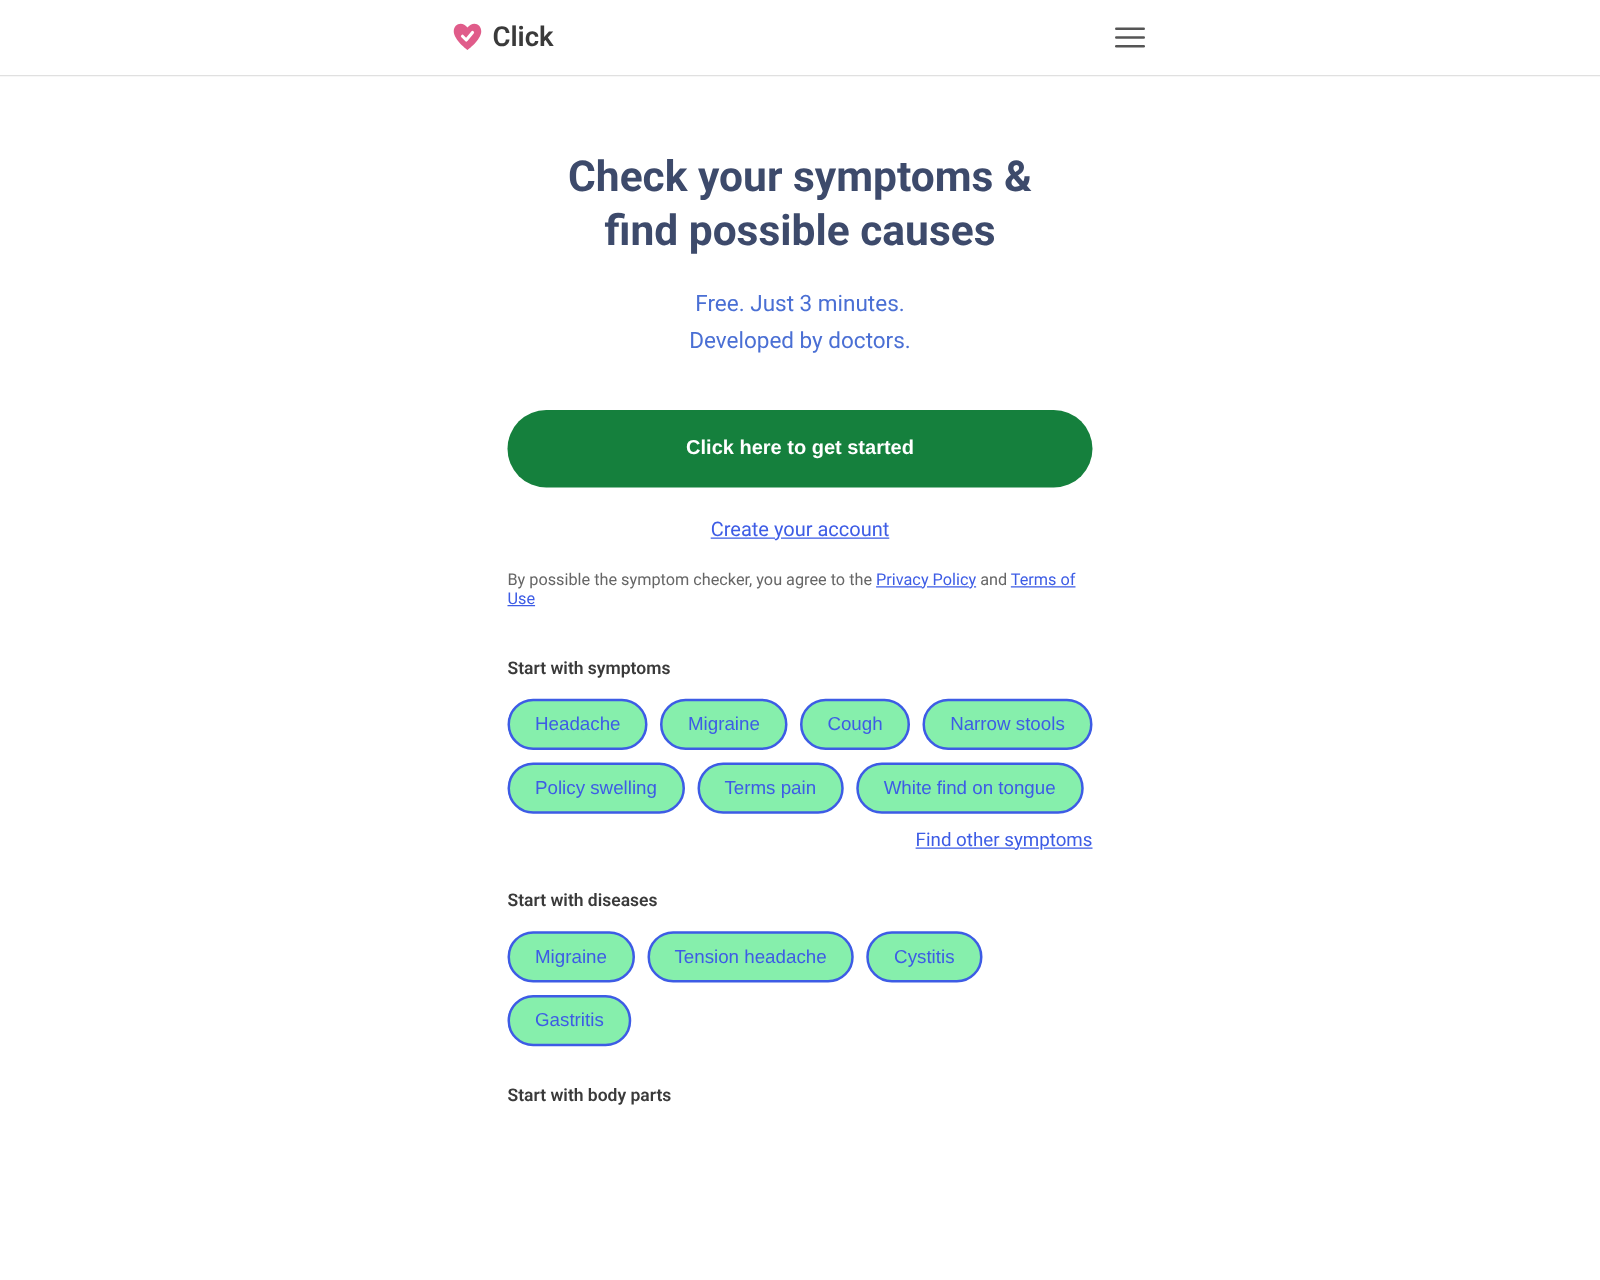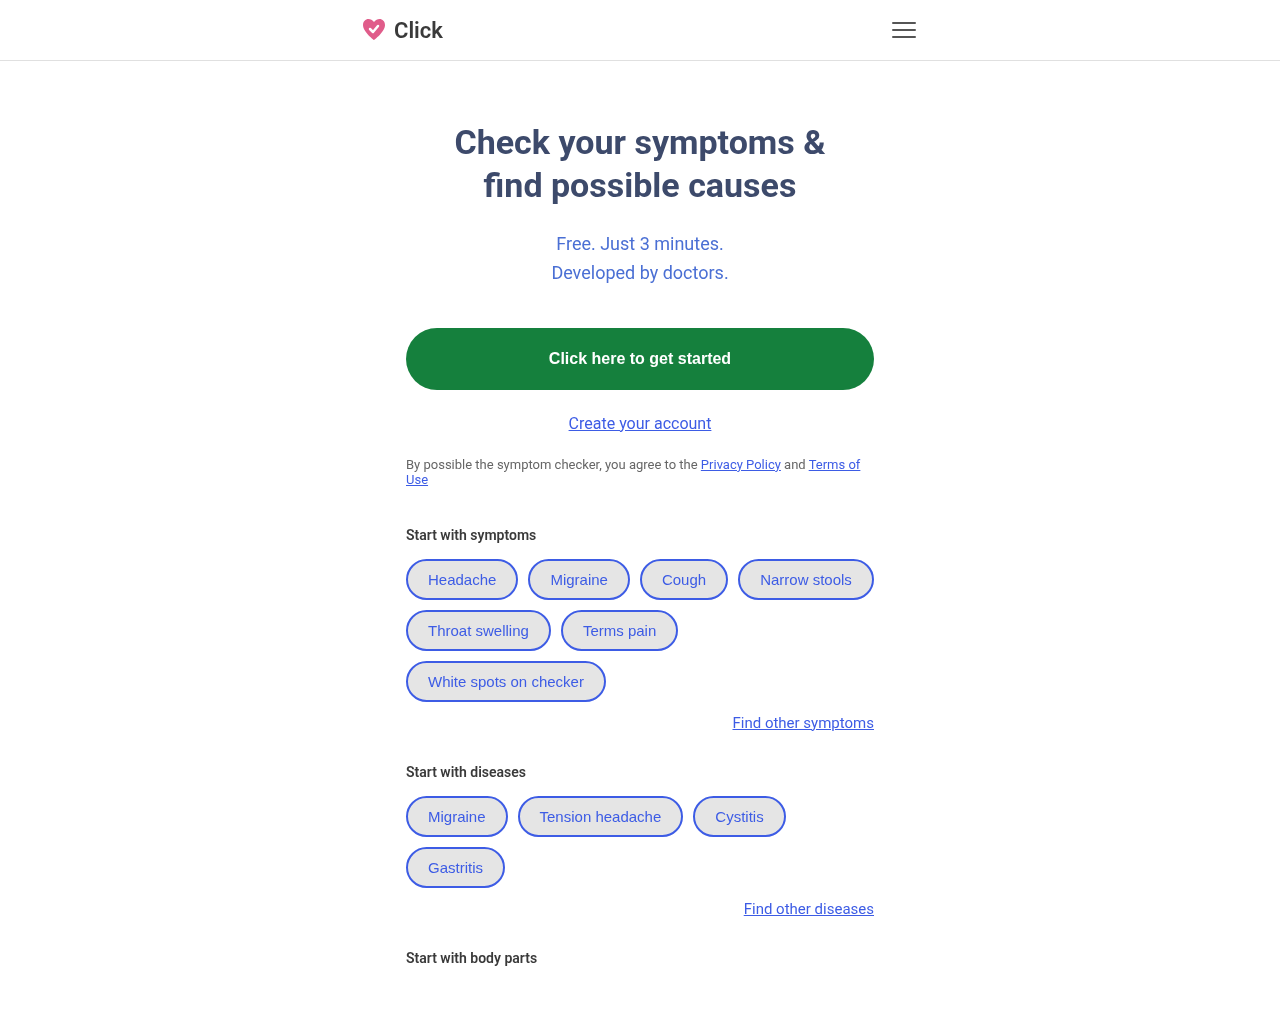"Headache" .tag-pill { background: #e5e5e5 -> #86efac }
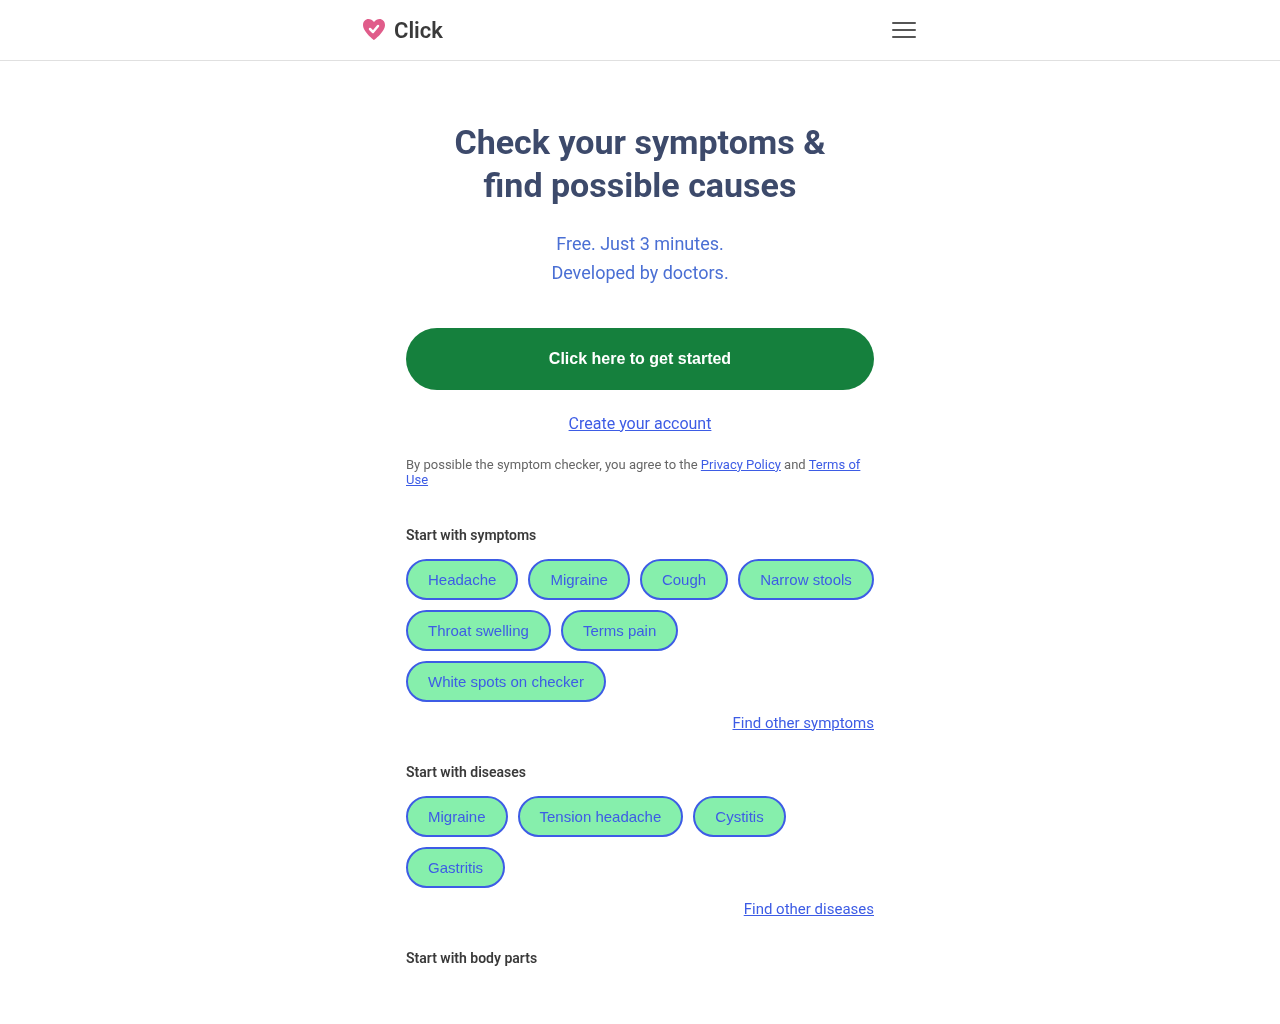"Throat swelling" button.tag-pill { text: Throat -> Policy }
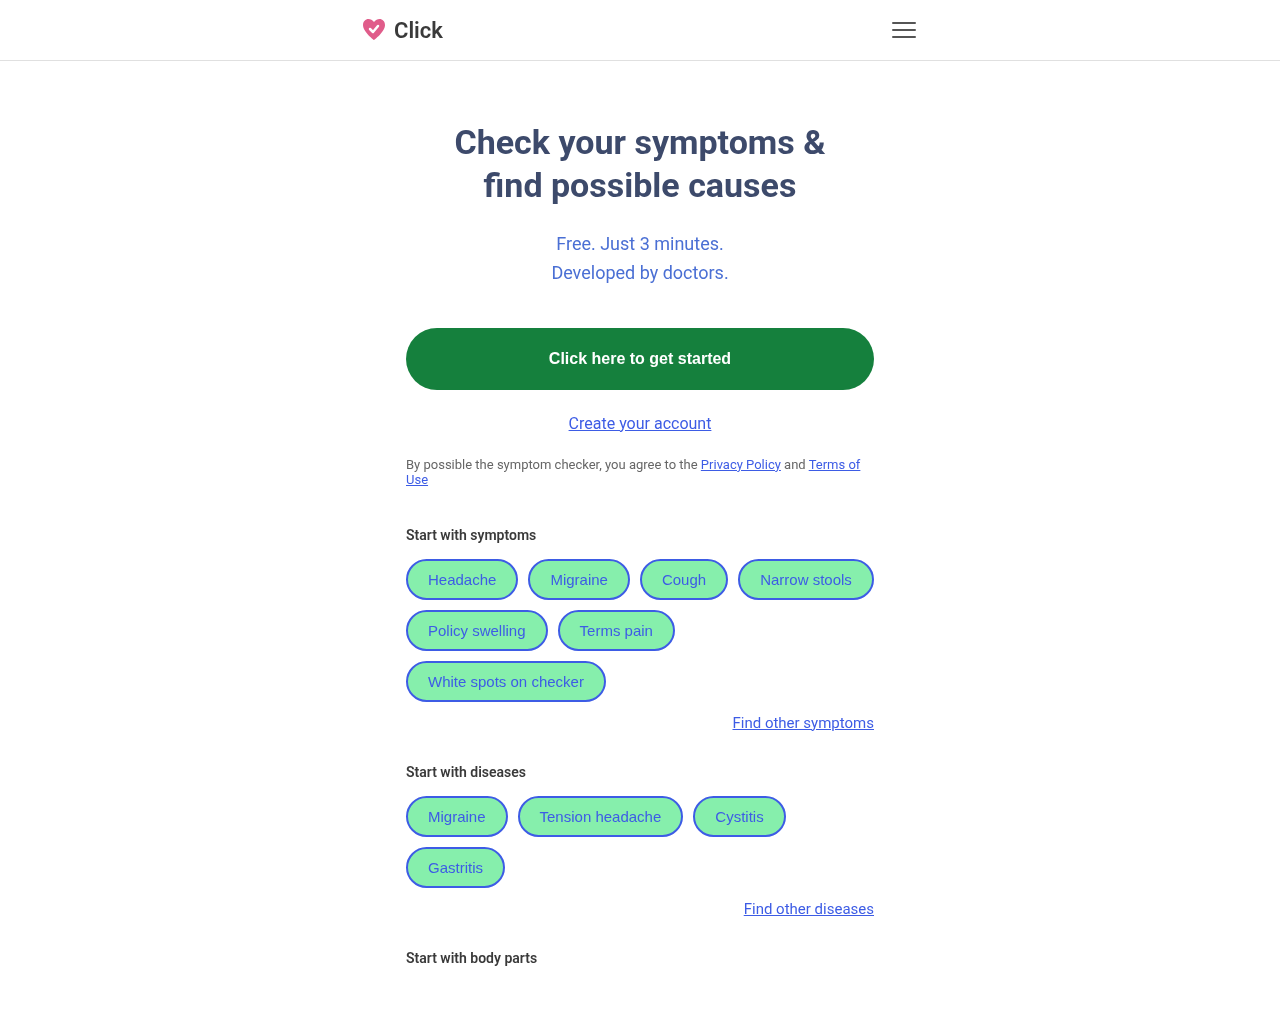"White spots on checker" button.tag-pill { text: spots on checker -> find on tongue }
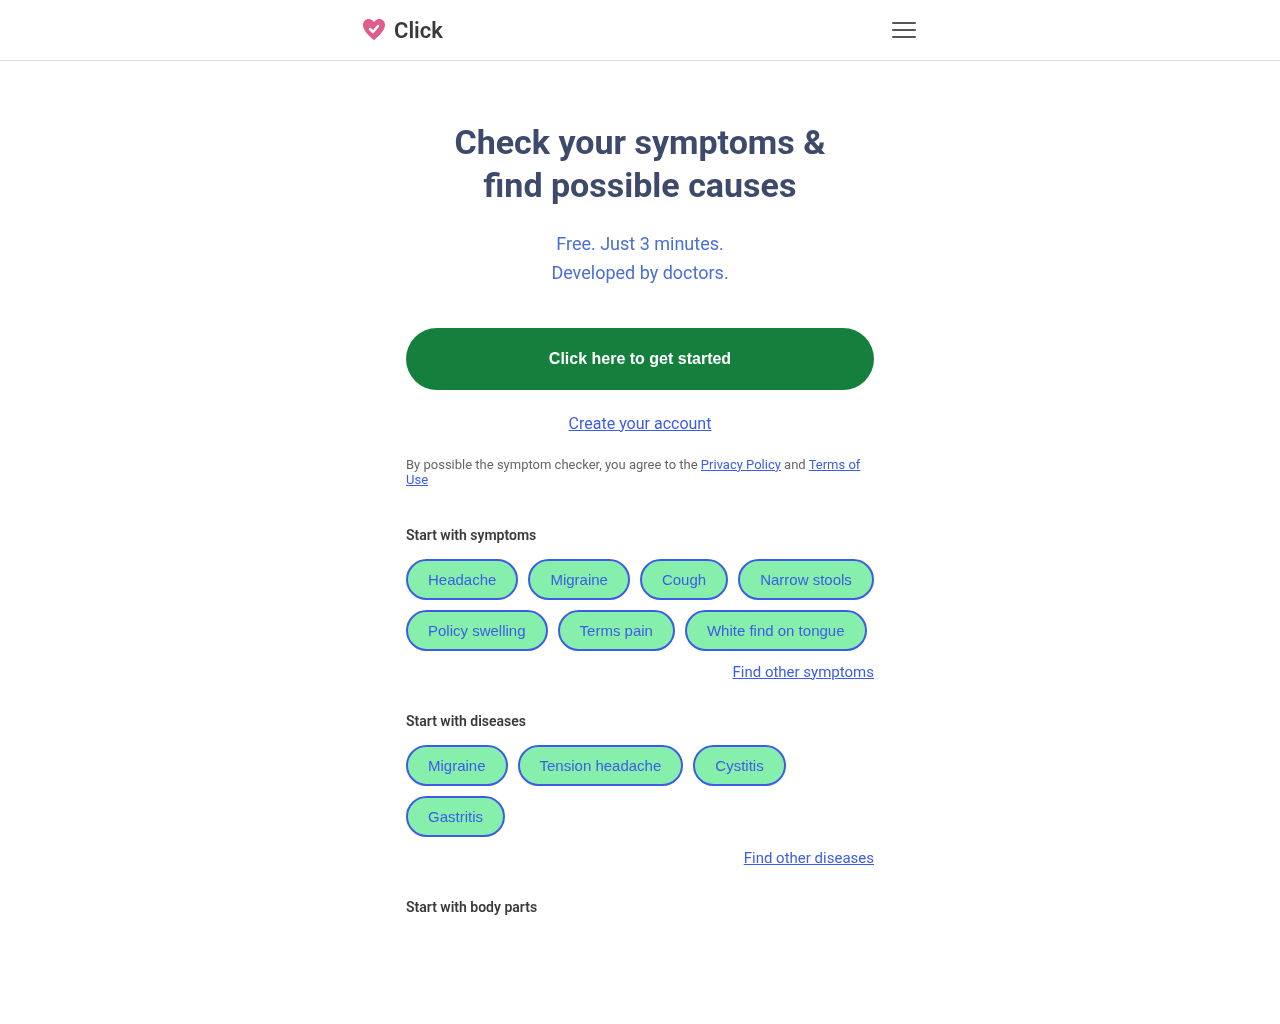"Find other diseases" a.find-more-link { html: <a>Find other diseases</a> -> none }
